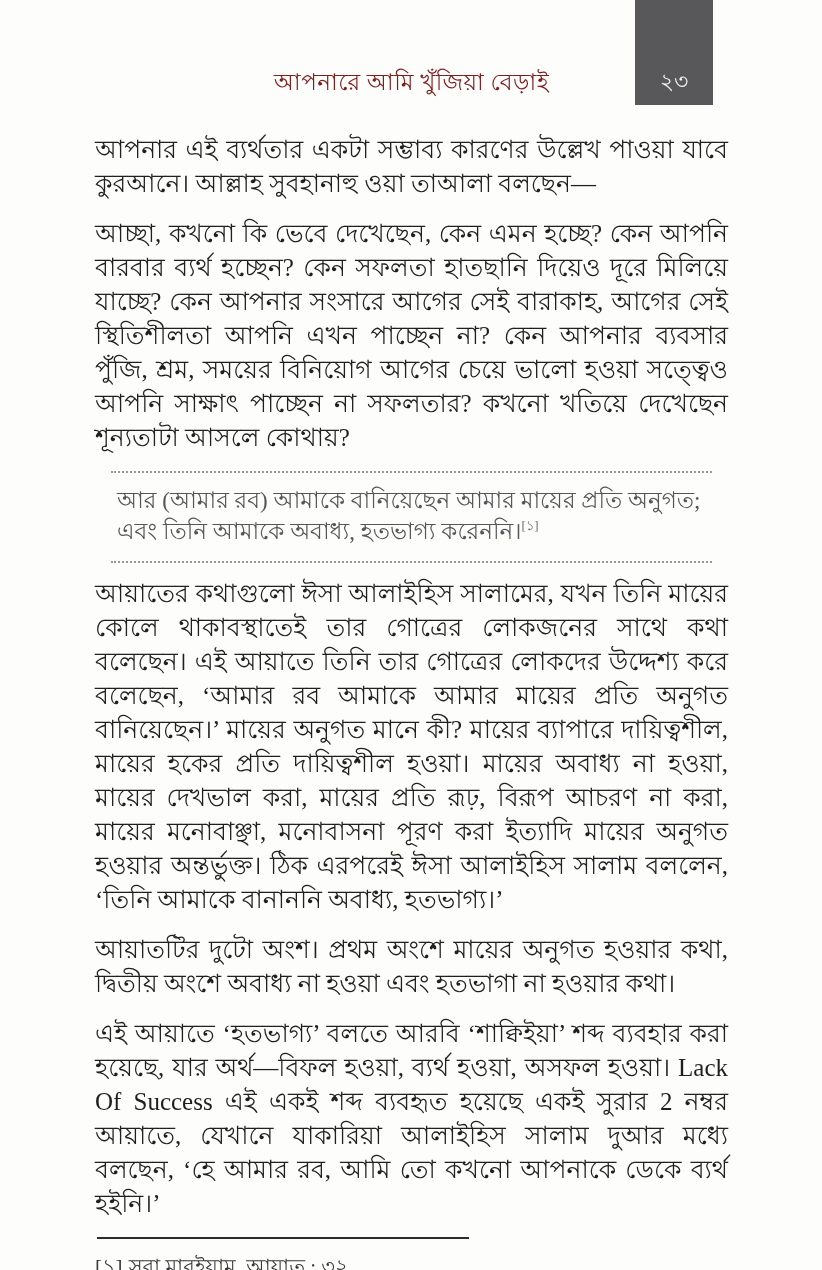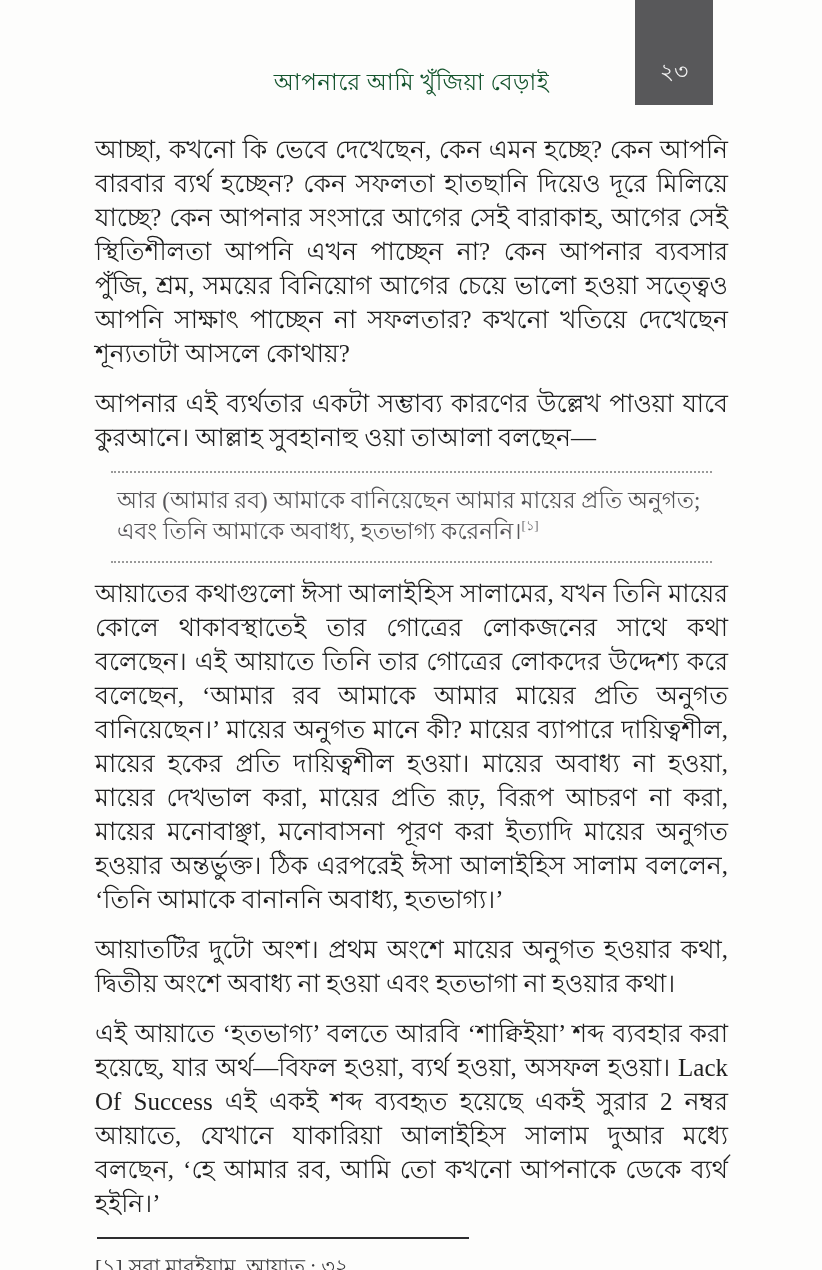"আপনারে আমি খুঁজিয়া বেড়াই" .running-head { color: #14532d -> #7f1d1d }
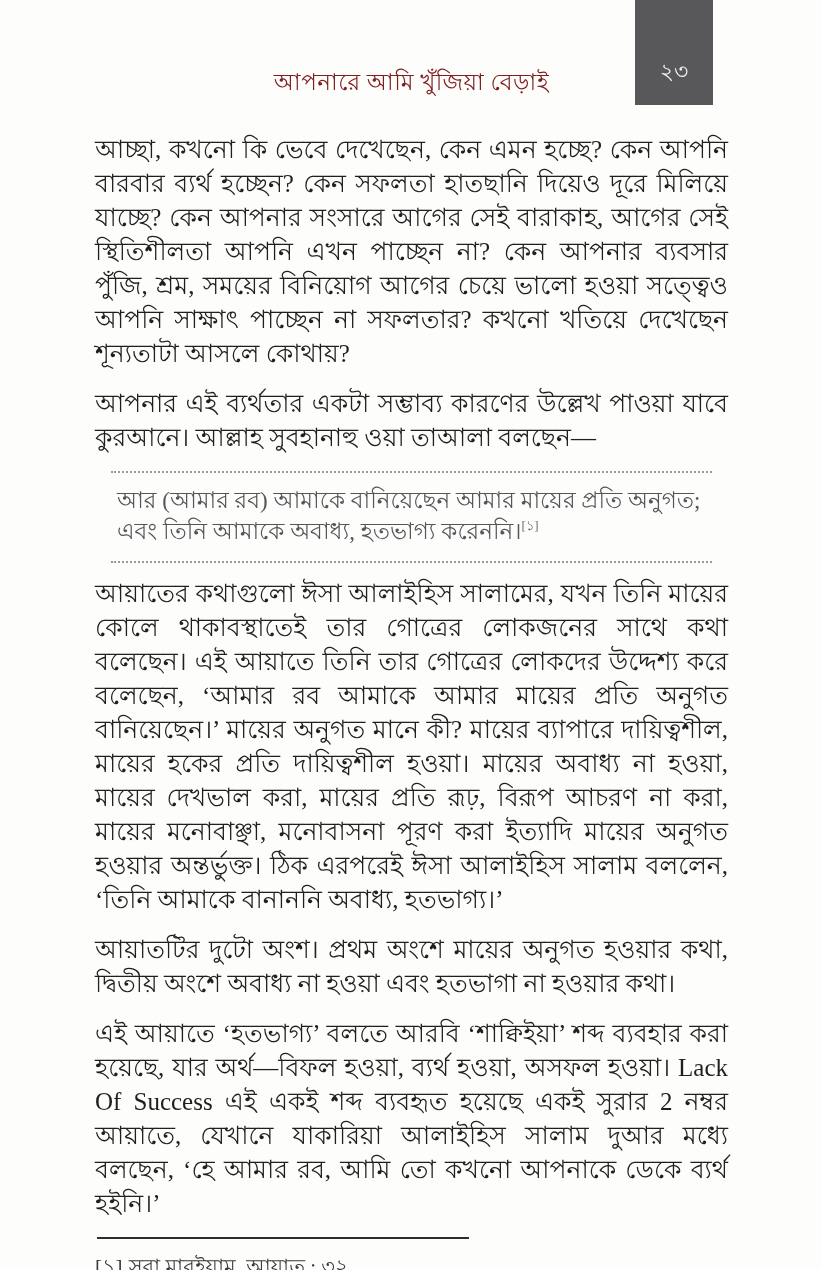"২৩" .page-number-badge { padding-bottom: 22px -> 12px }
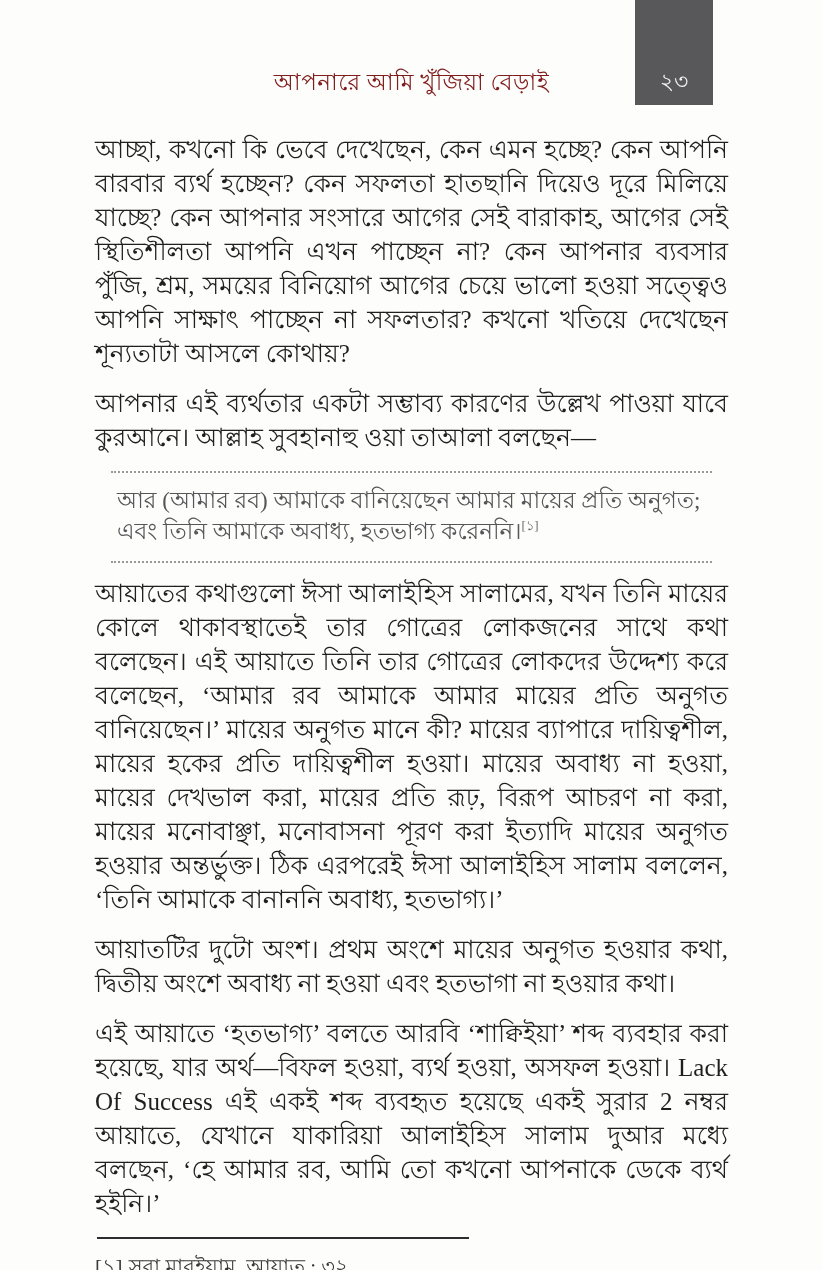"আচ্ছা, কখনো কি ভেবে দেখেছেন," p.body-para { order: before "আপনার এই ব্যর্থতার একটা সম্ভাব্য" -> after "আপনার এই ব্যর্থতার একটা সম্ভাব্য" }
